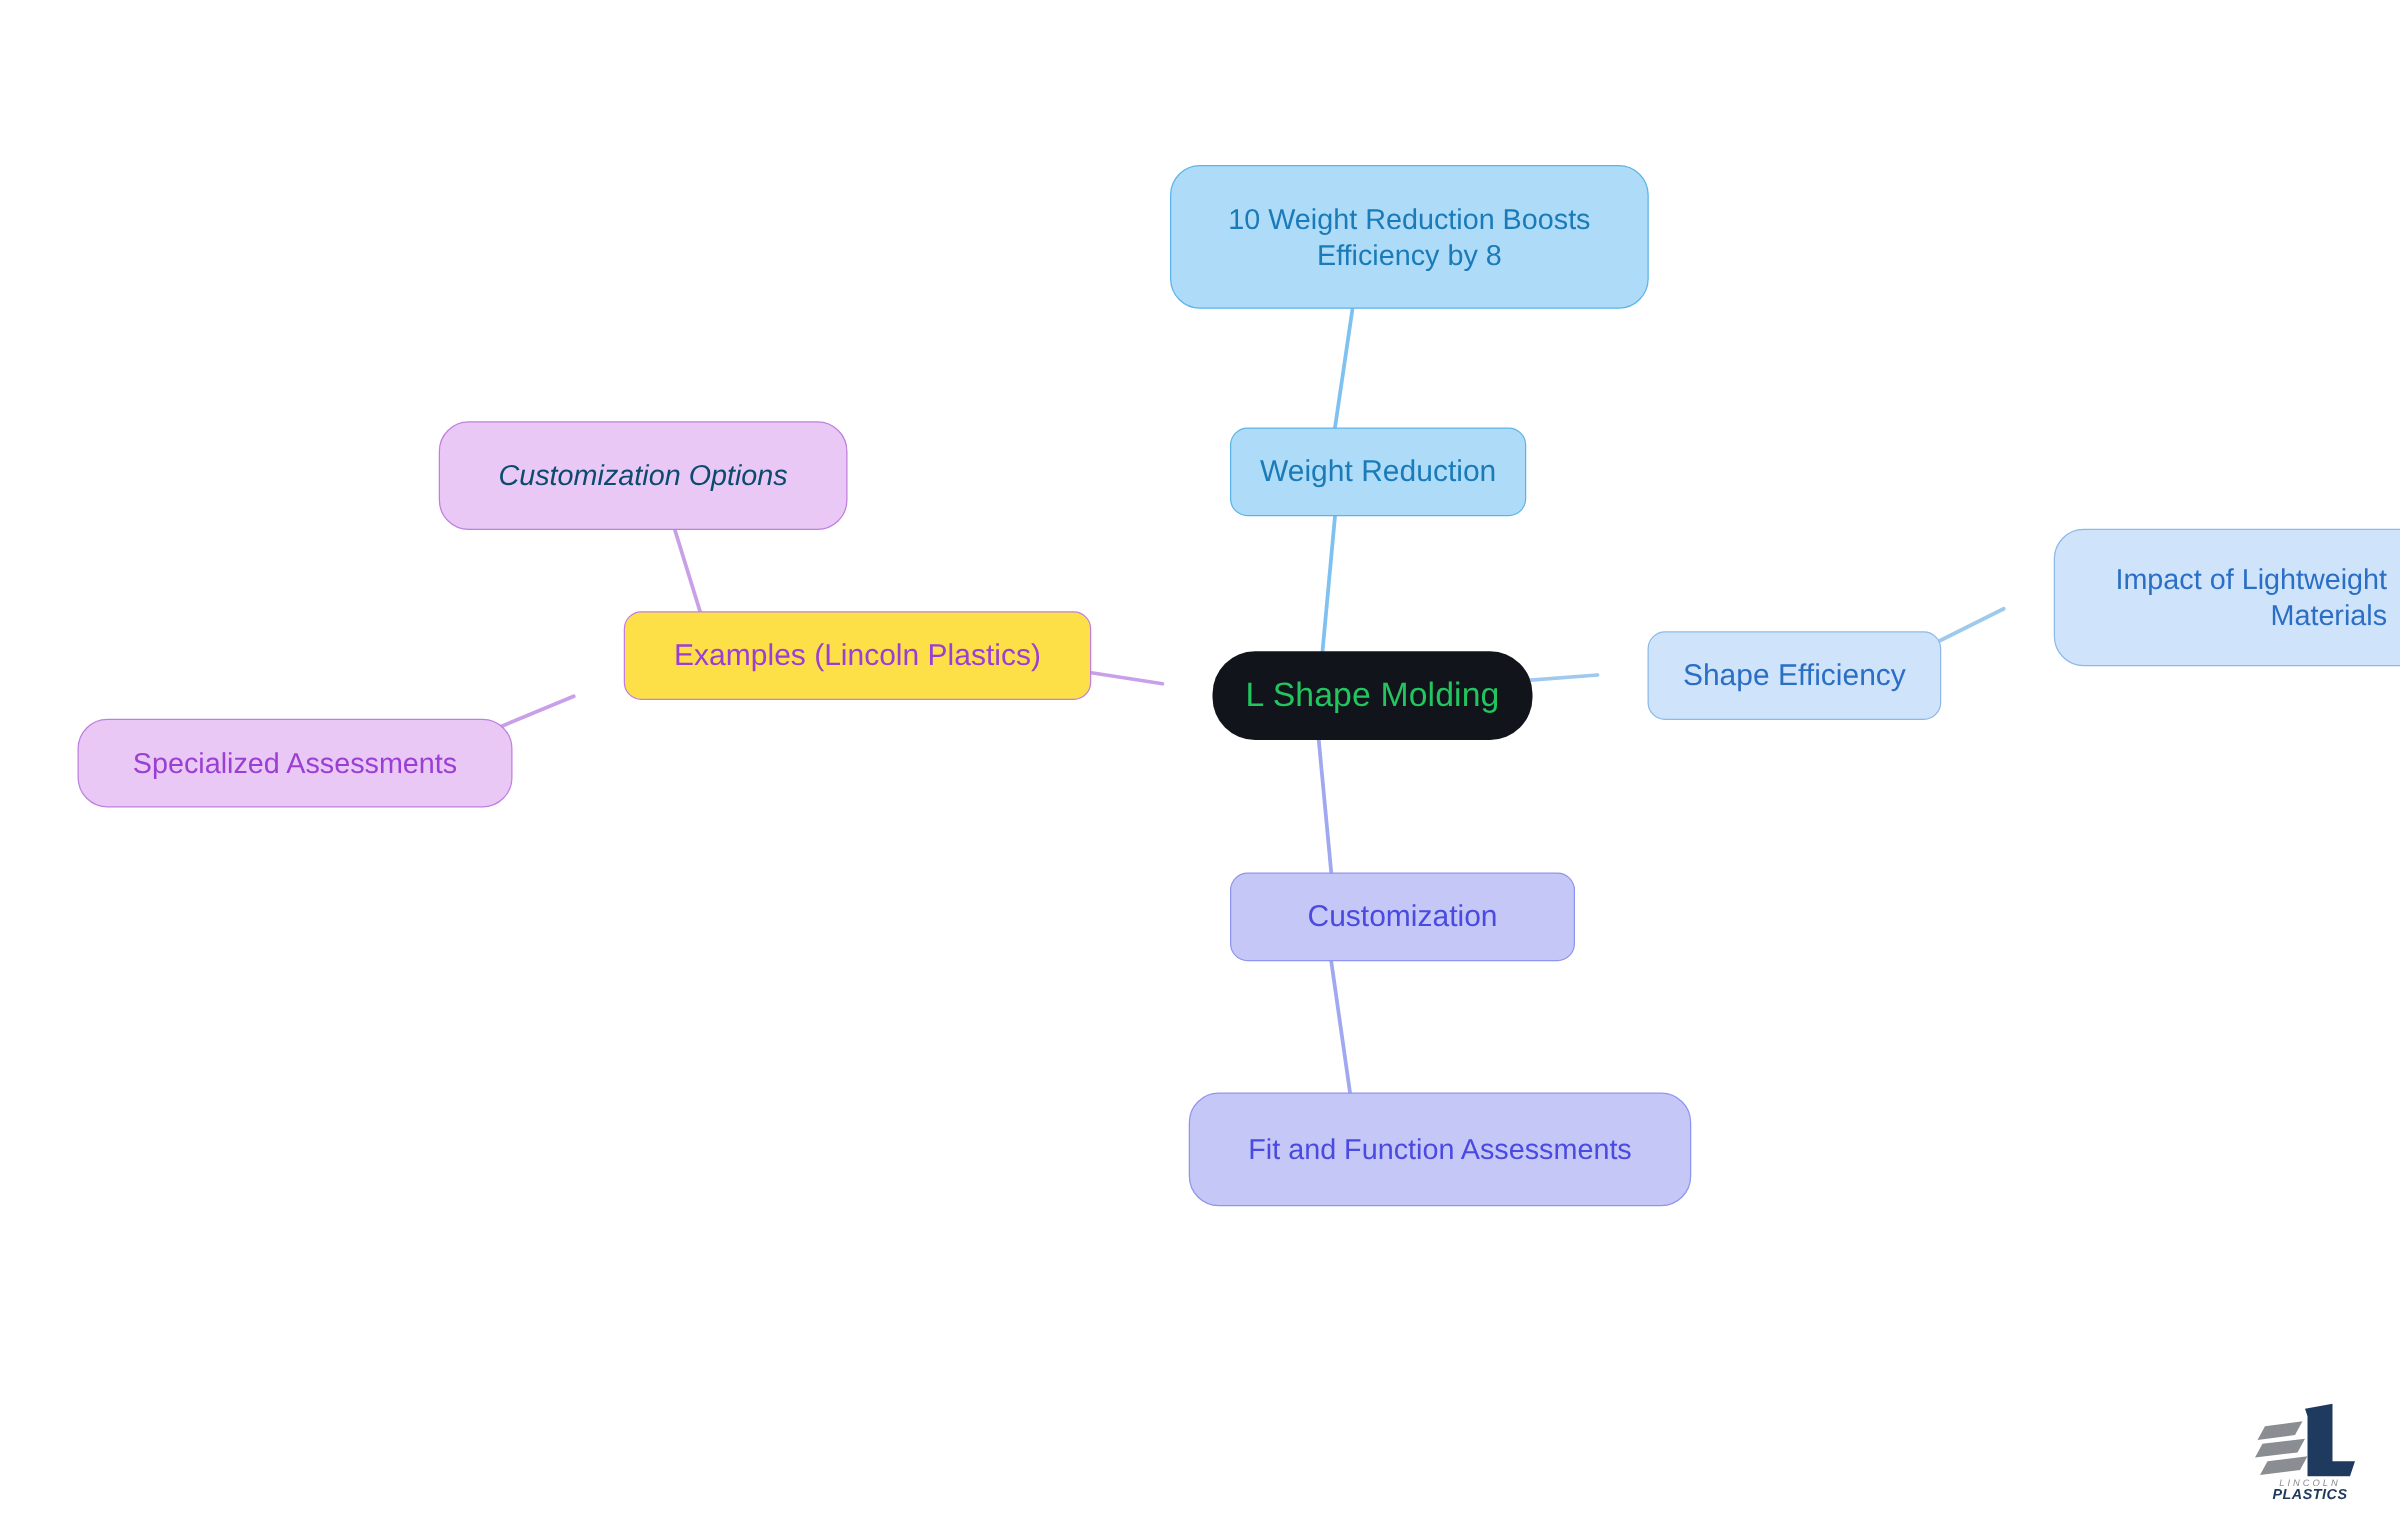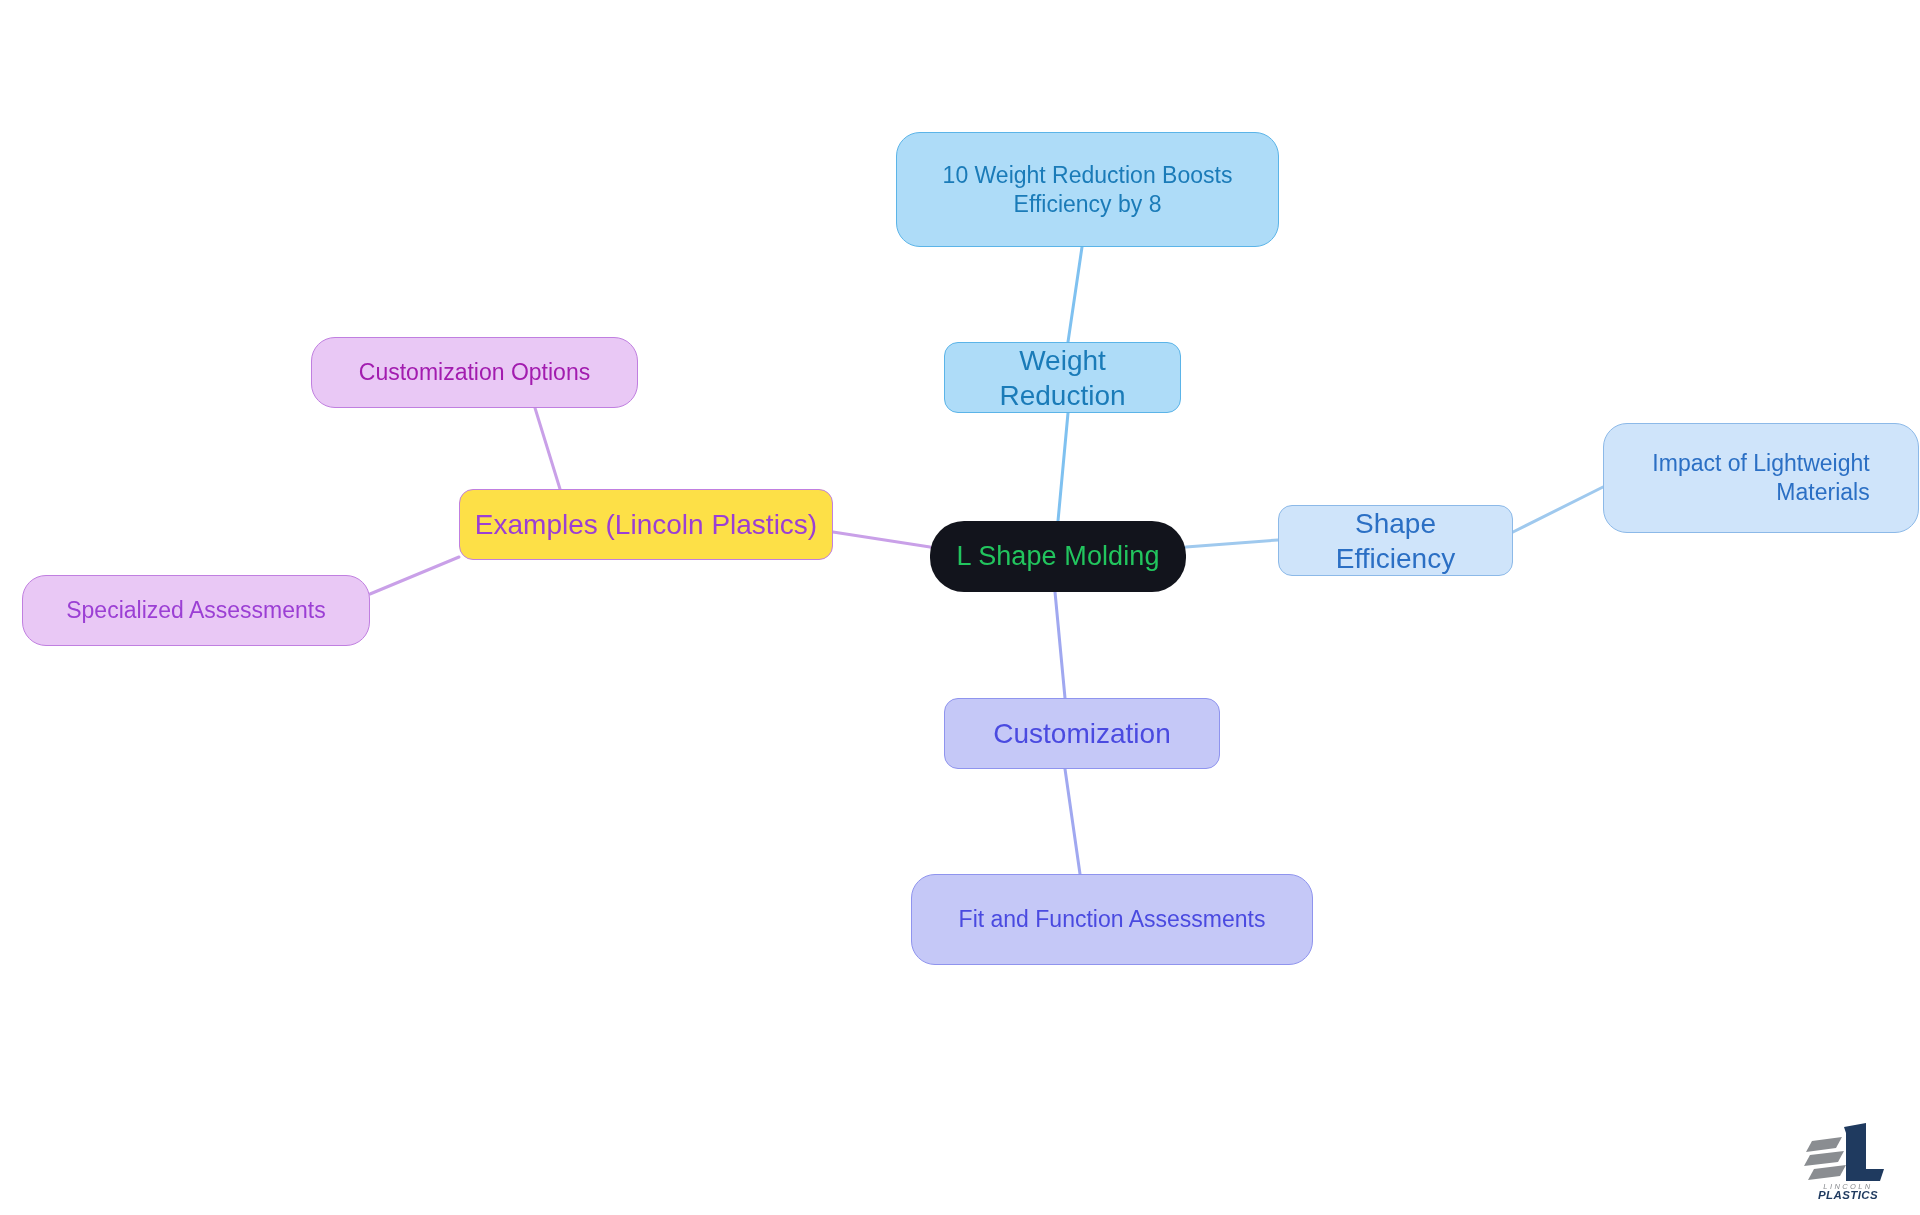"10 Weight Reduction Boosts" .node { margin-left: none -> 40px }
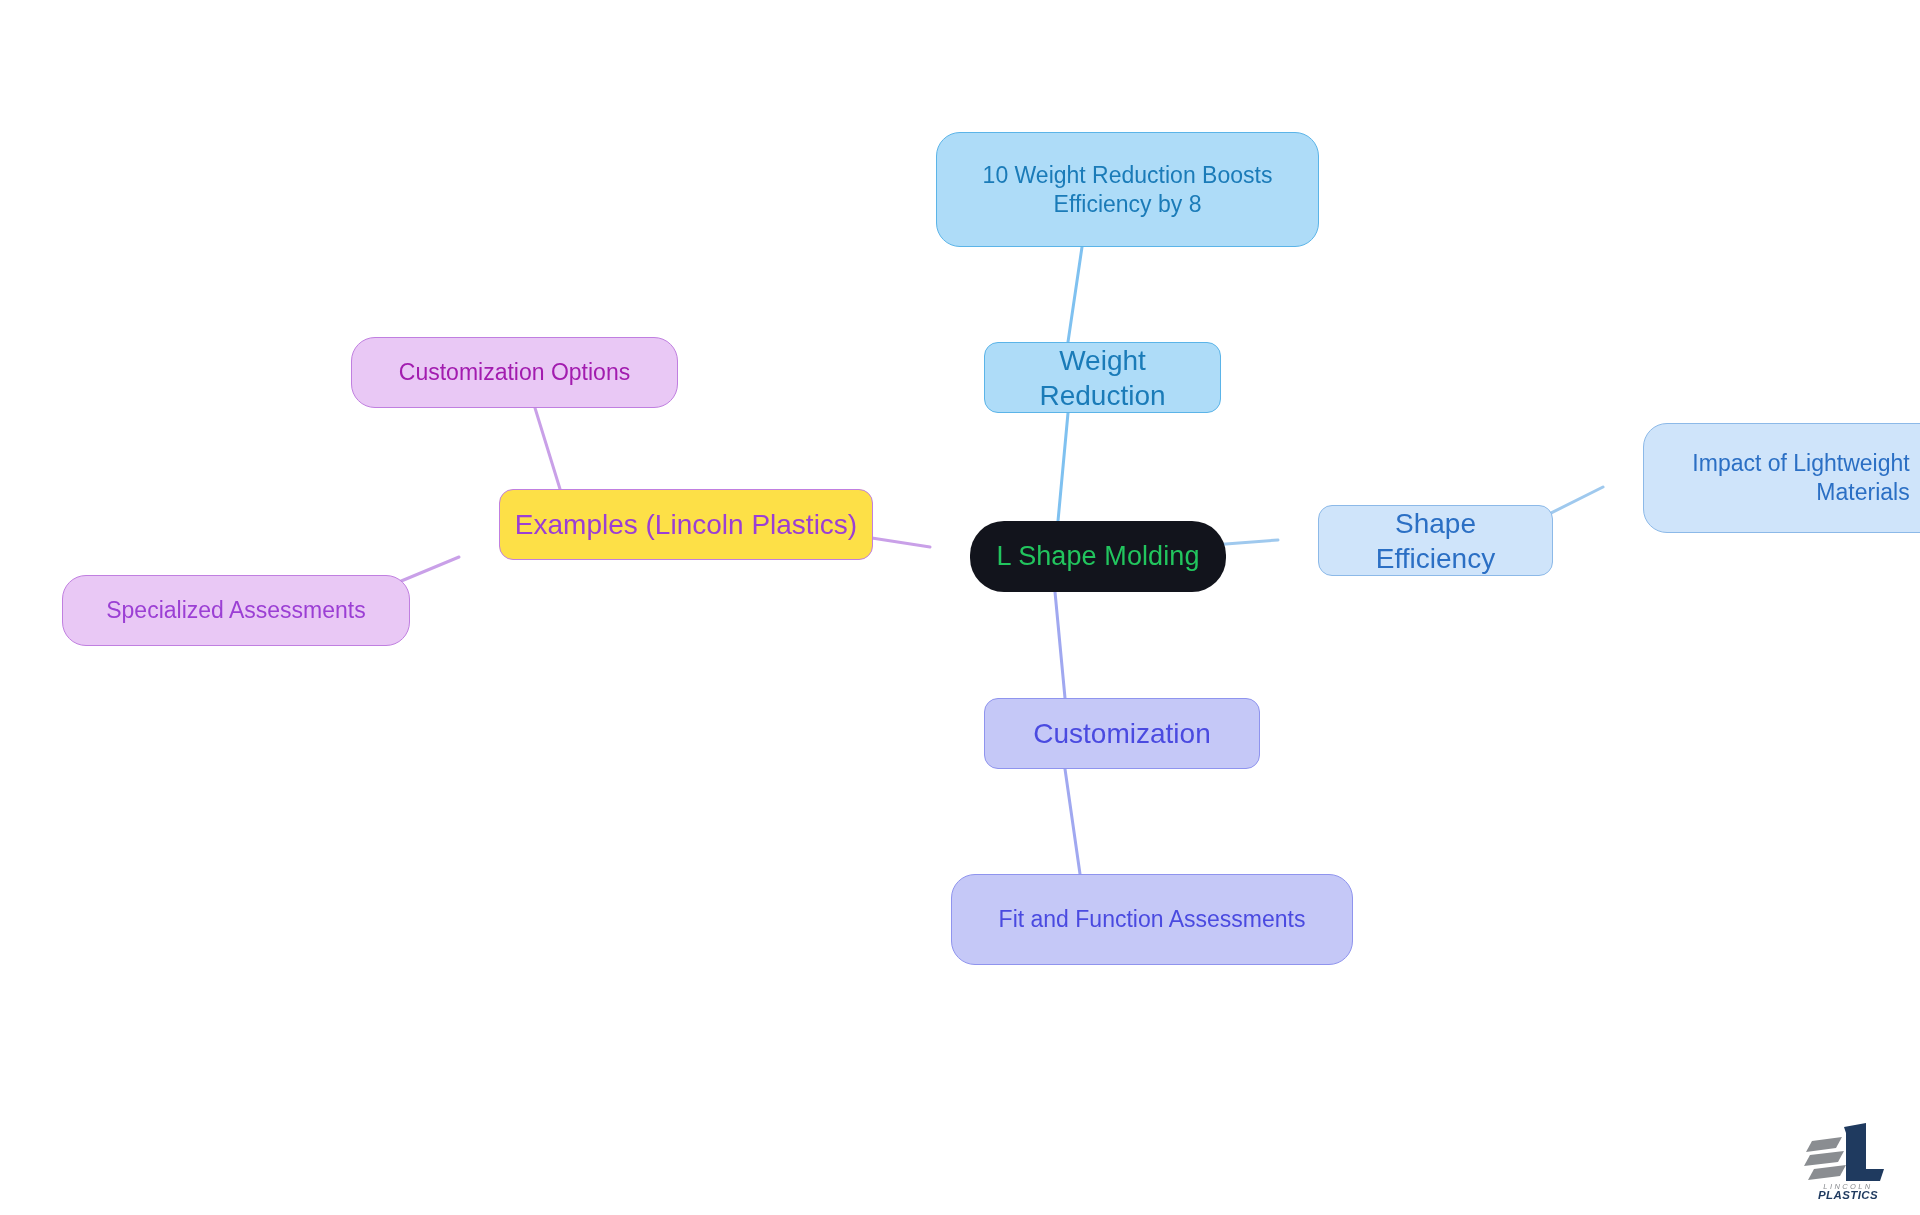"Customization Options" div.node { color: #a21caf -> #0c4a6e; font-style: none -> italic; height: 71px -> 87px }
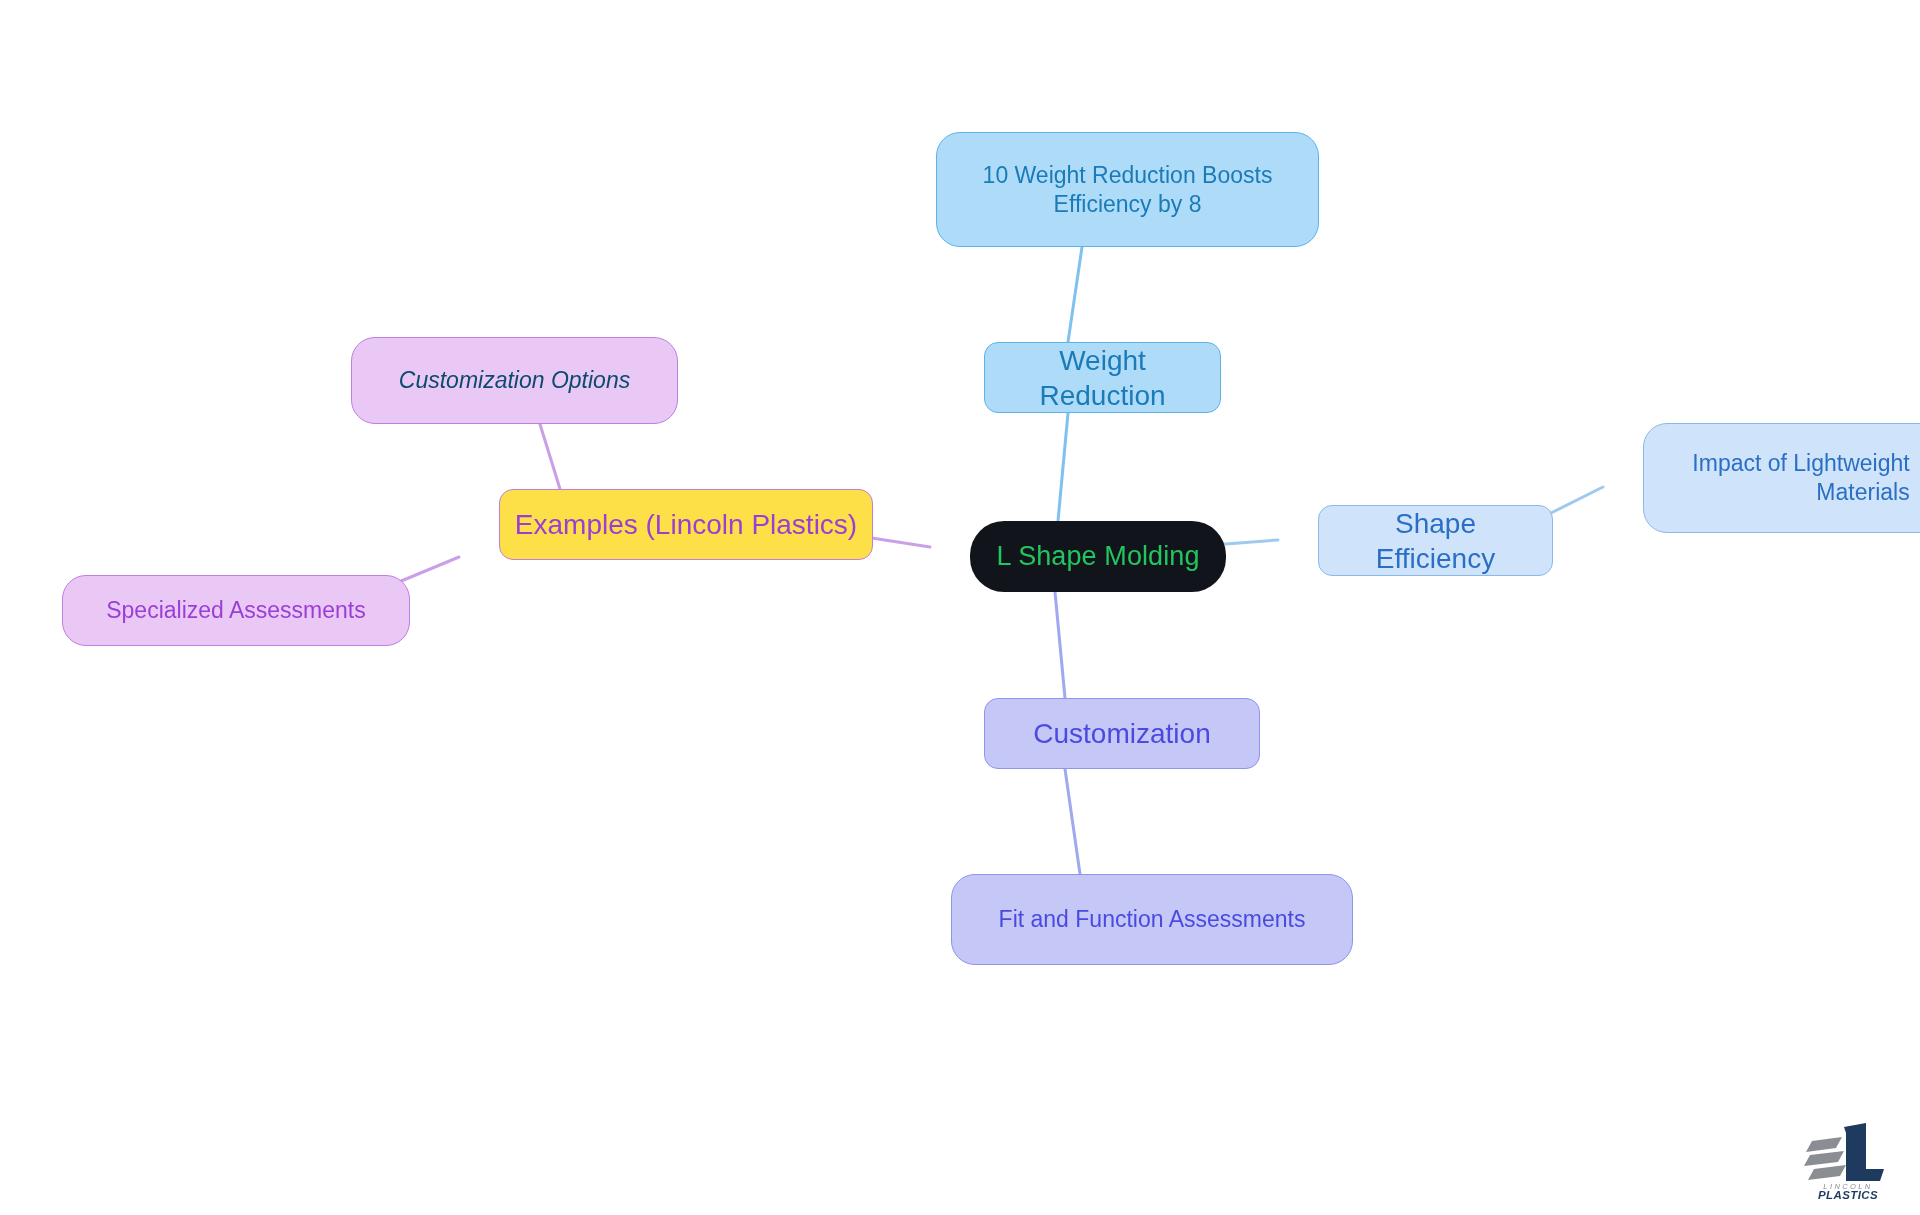"Weight Reduction" .node.lvl1 { font-size: 28px -> 24px }
